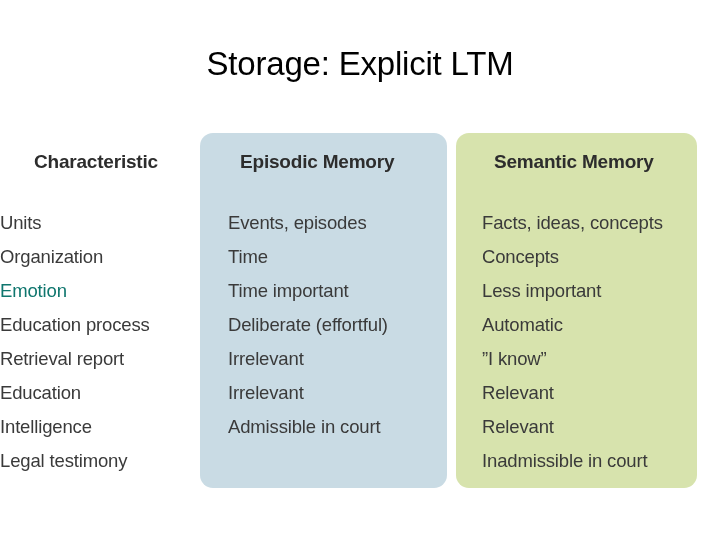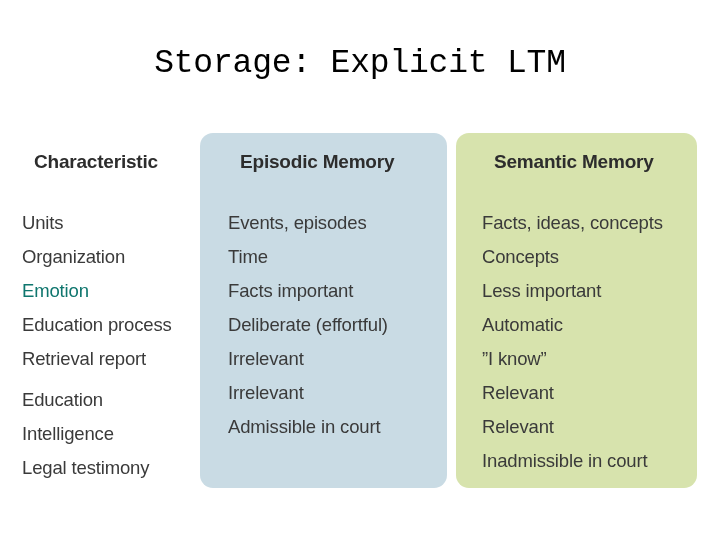"Storage: Explicit LTM" div { font-family: Liberation Mono, monospace -> none }
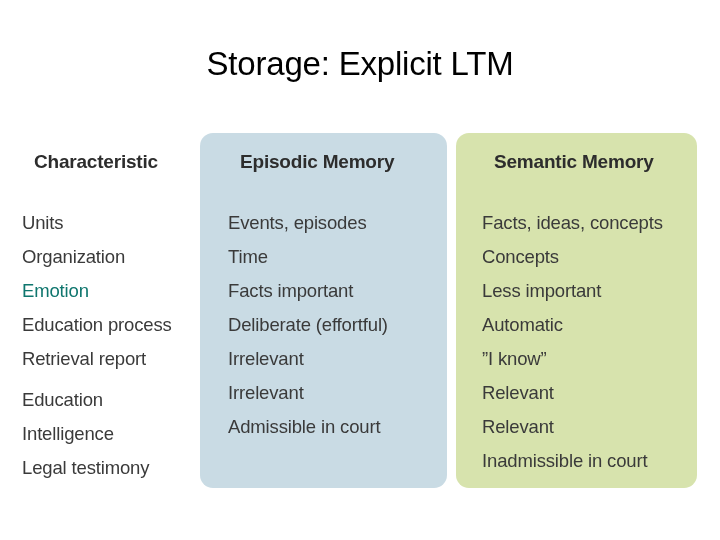"Units" #column-characteristic .rows { padding-left: 22px -> none }
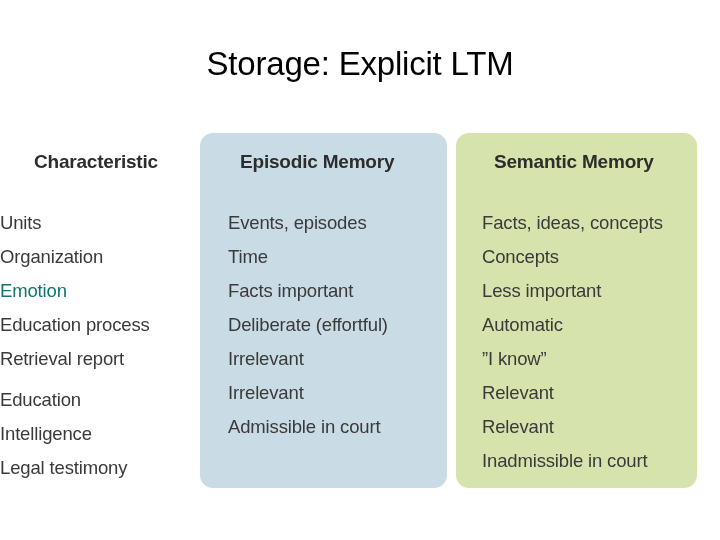"Facts important" div.row-cell { text: Facts -> Time }
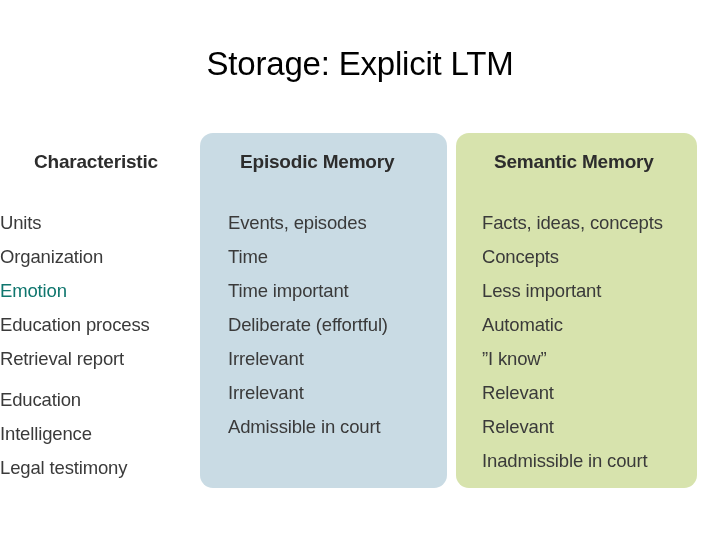"Education" div.row-cell { margin-top: 7px -> none }
